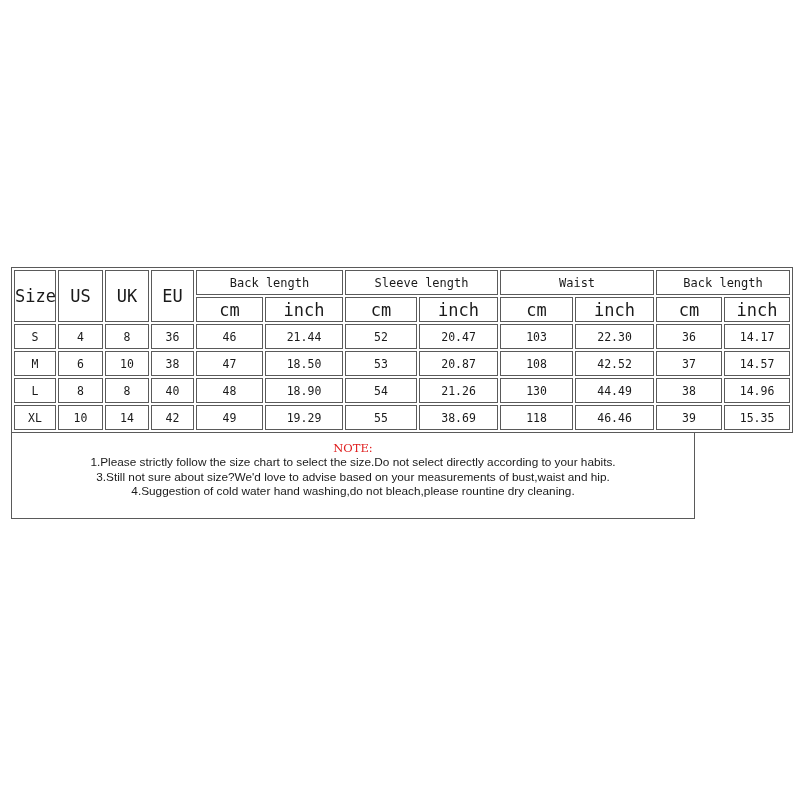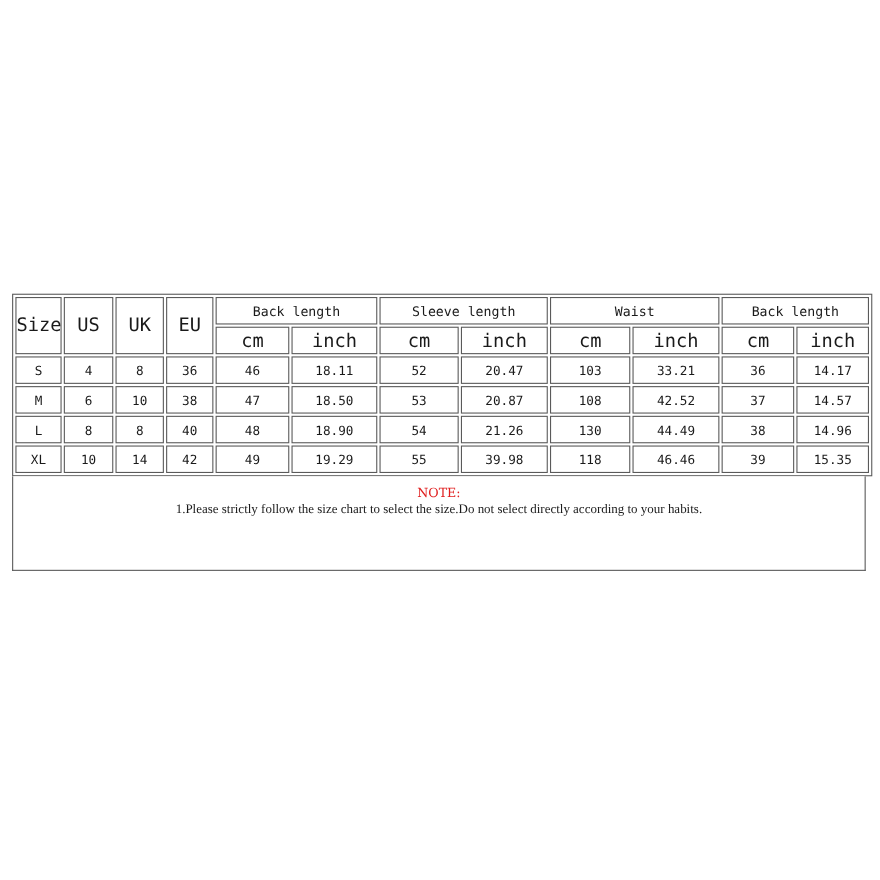"18.11" td { text: 18.11 -> 21.44 }
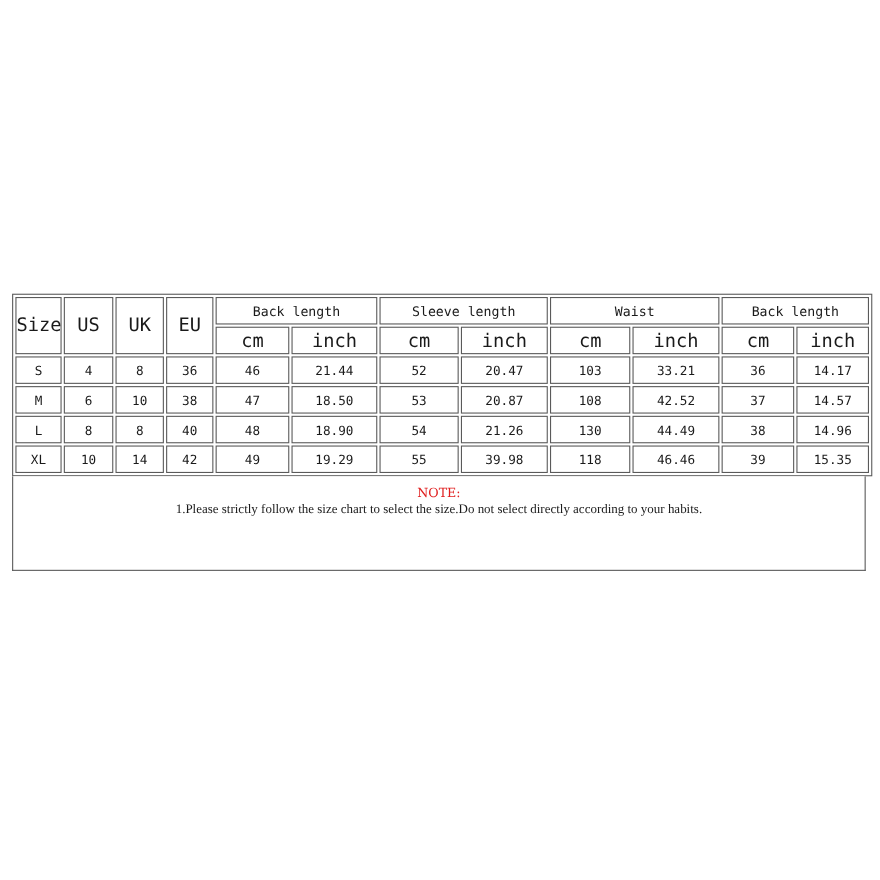"33.21" td { text: 33.21 -> 22.30 }
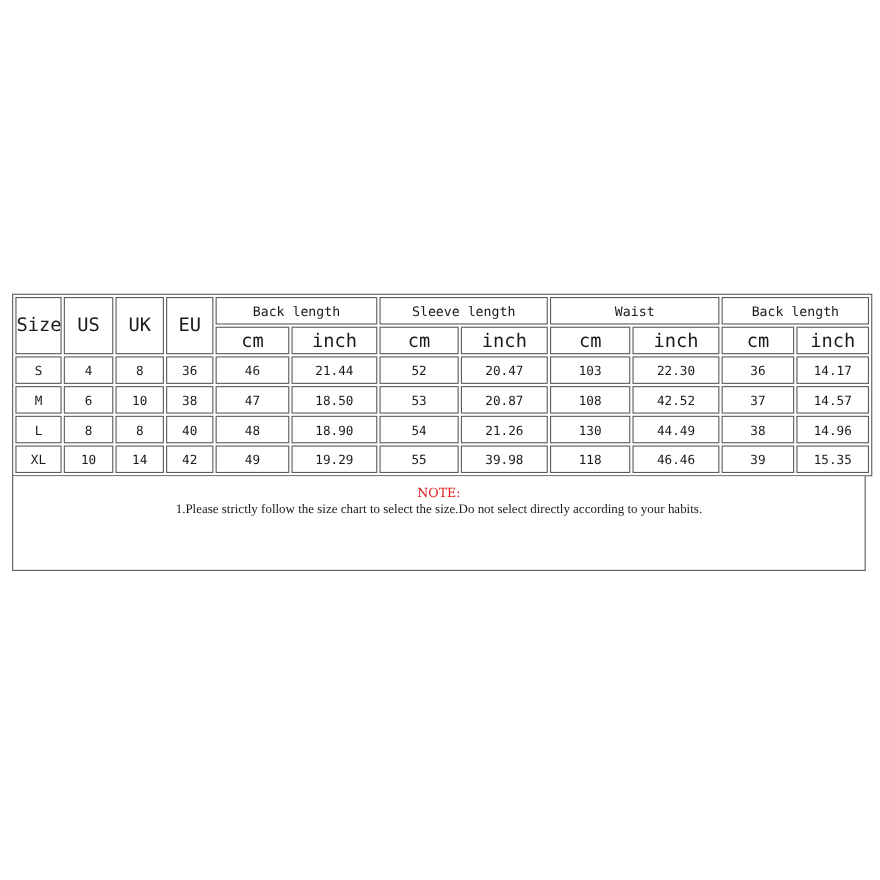"39.98" td { text: 39.98 -> 38.69 }
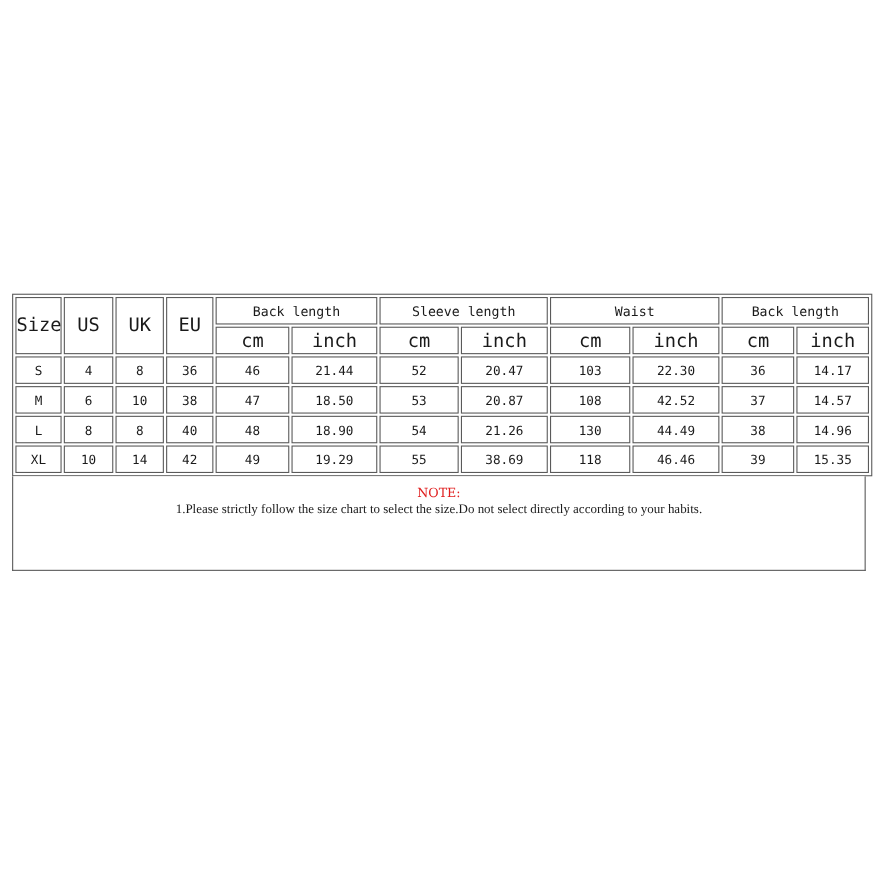"NOTE:" .note-box { width: 776px -> 684px }
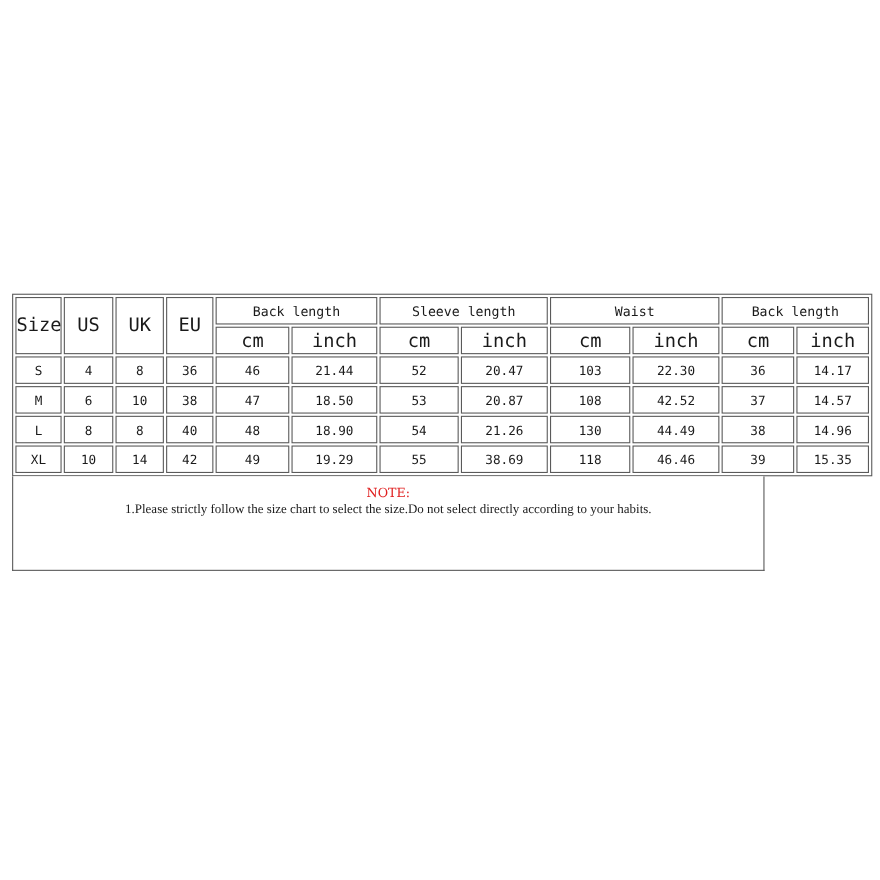"1.Please strictly follow the size" .note-line { font-family: Liberation Serif, serif -> Liberation Sans, sans-serif }
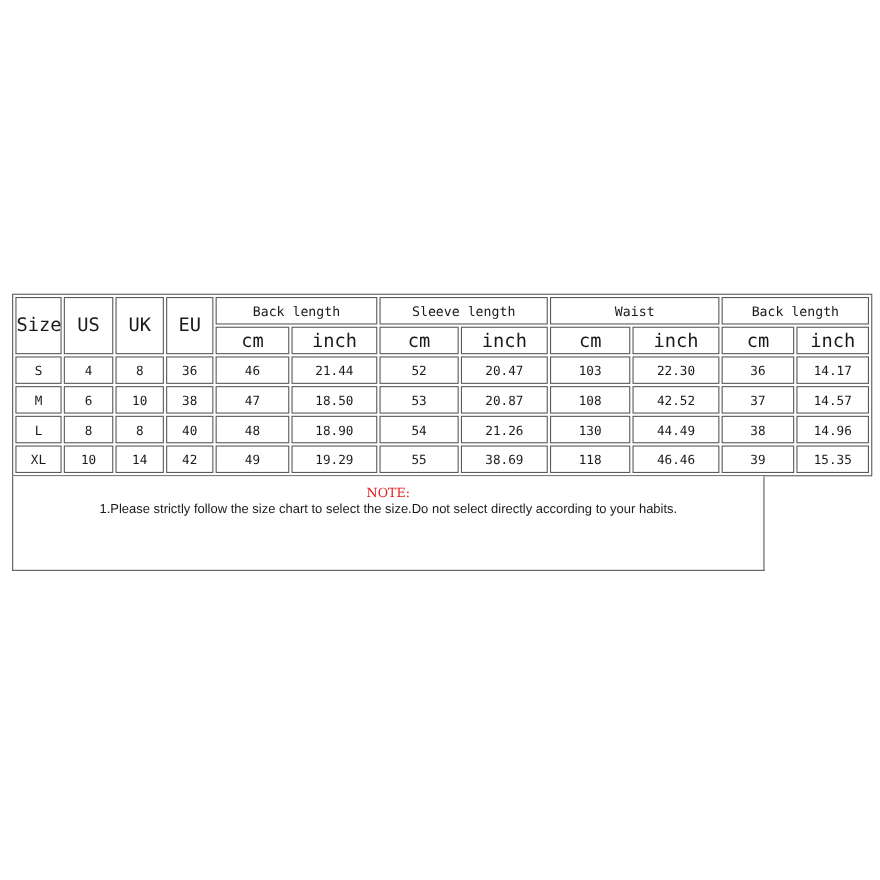"3.Still not sure about size?We'd" div.note-line { html: none -> <div>3.Still not sure about size?We'd love to advise based on your measurements of bust,waist and hip.</div> }
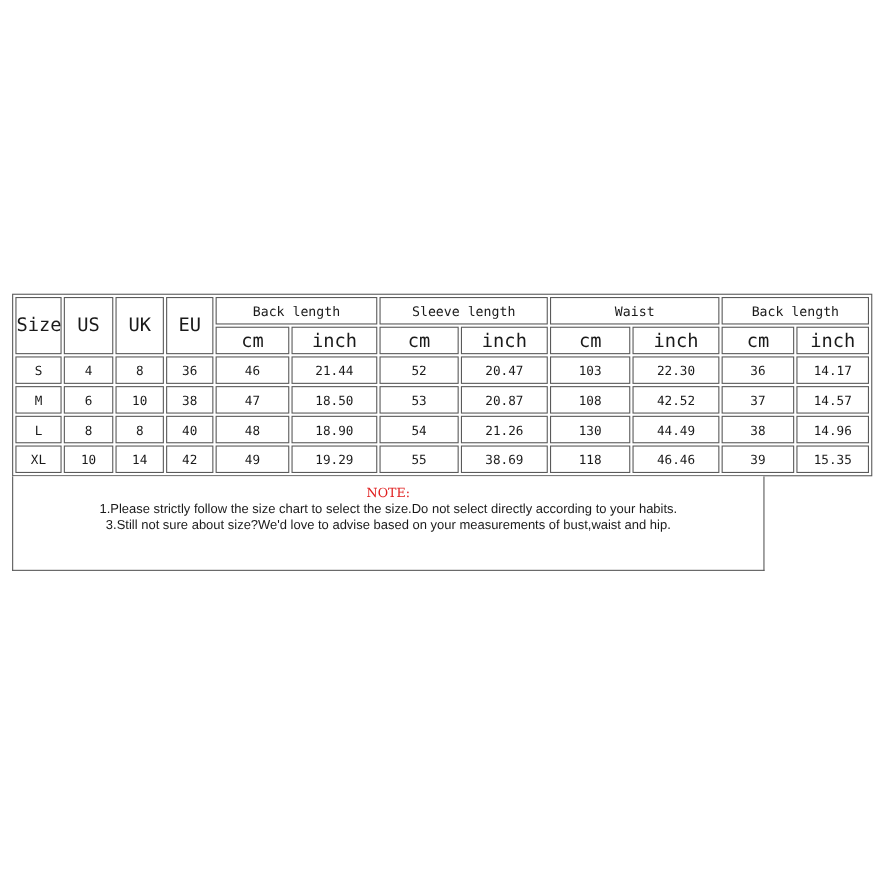"4.Suggestion of cold water hand" div.note-line { html: none -> <div>4.Suggestion of cold water hand washing,do not bleach,please rountine dry cleaning.</div> }
